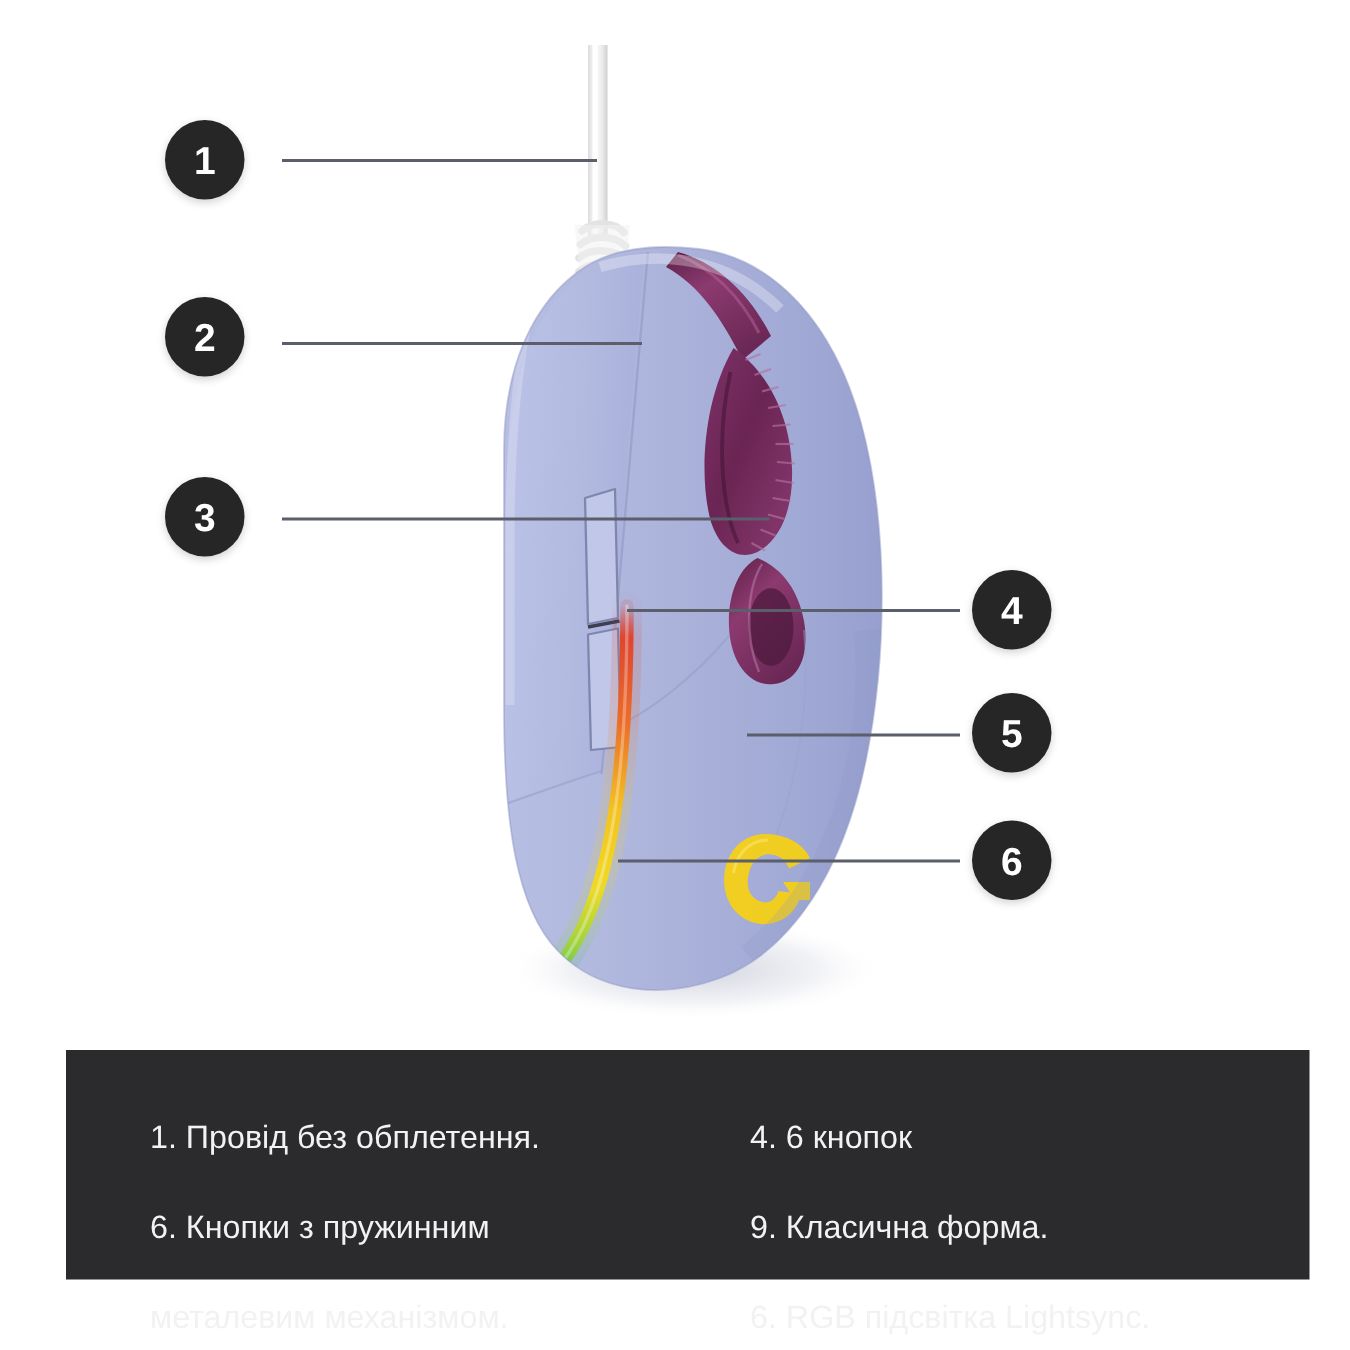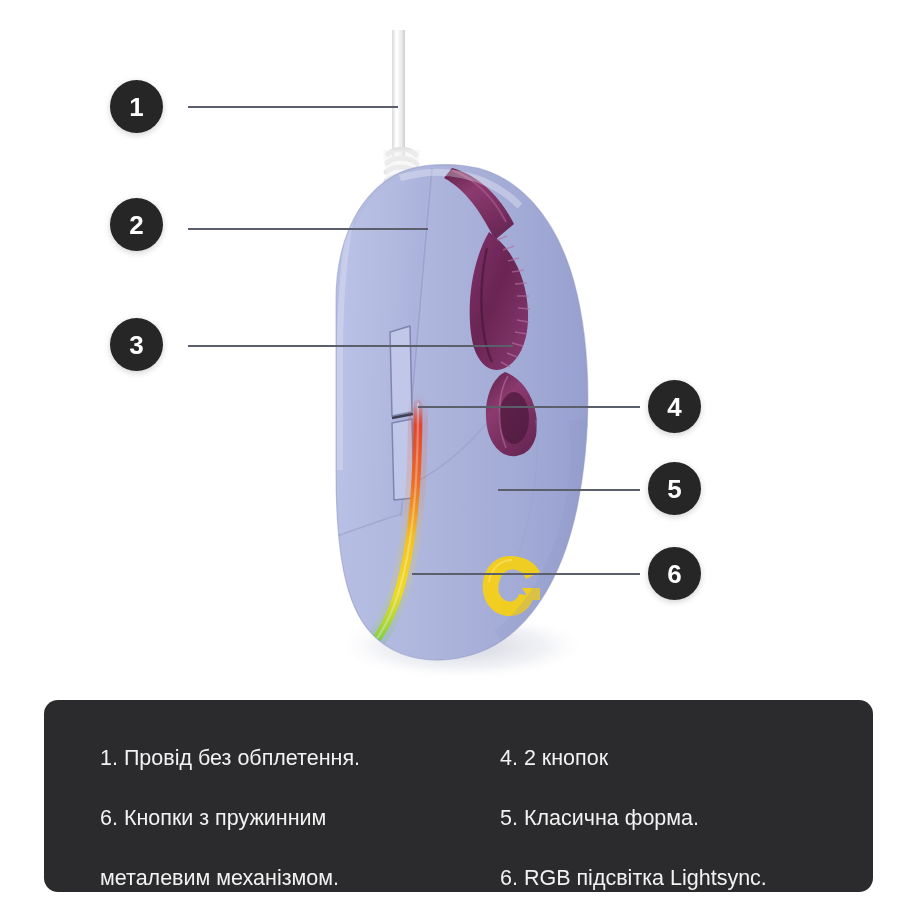"1. Провід без обплетення." #caption-panel { border-radius: 14px -> none; height: 192px -> 153px }
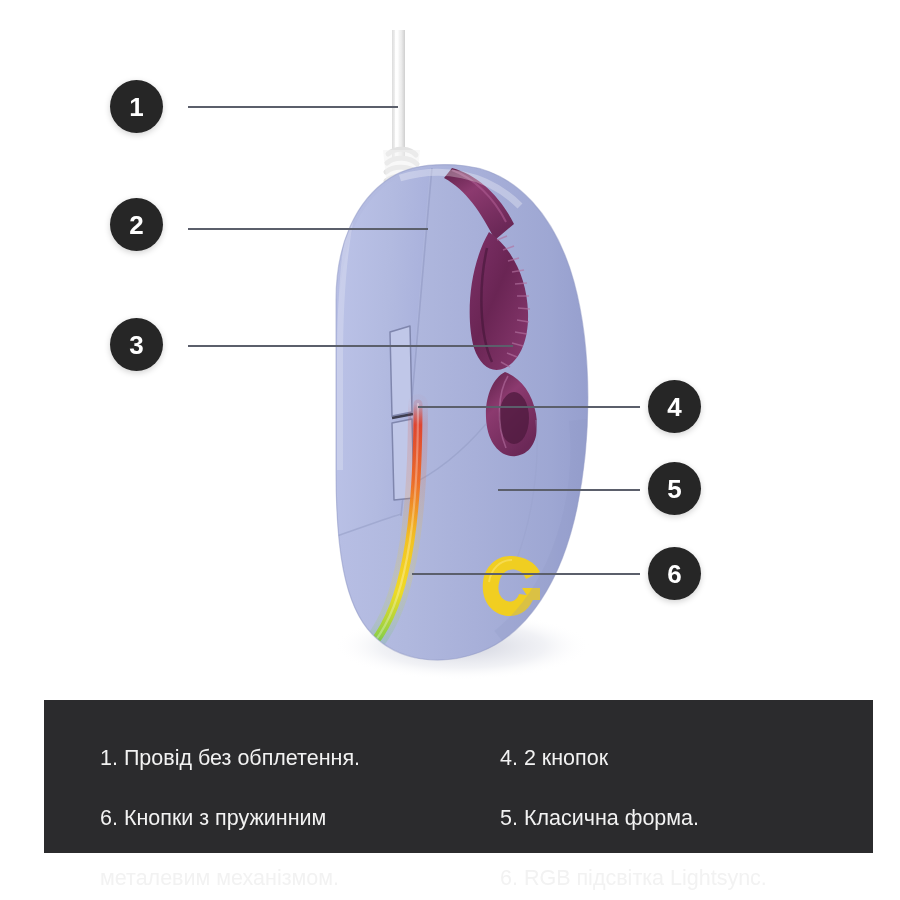"4. 2 кнопок" span.cap-line { text: 2 -> 6 }
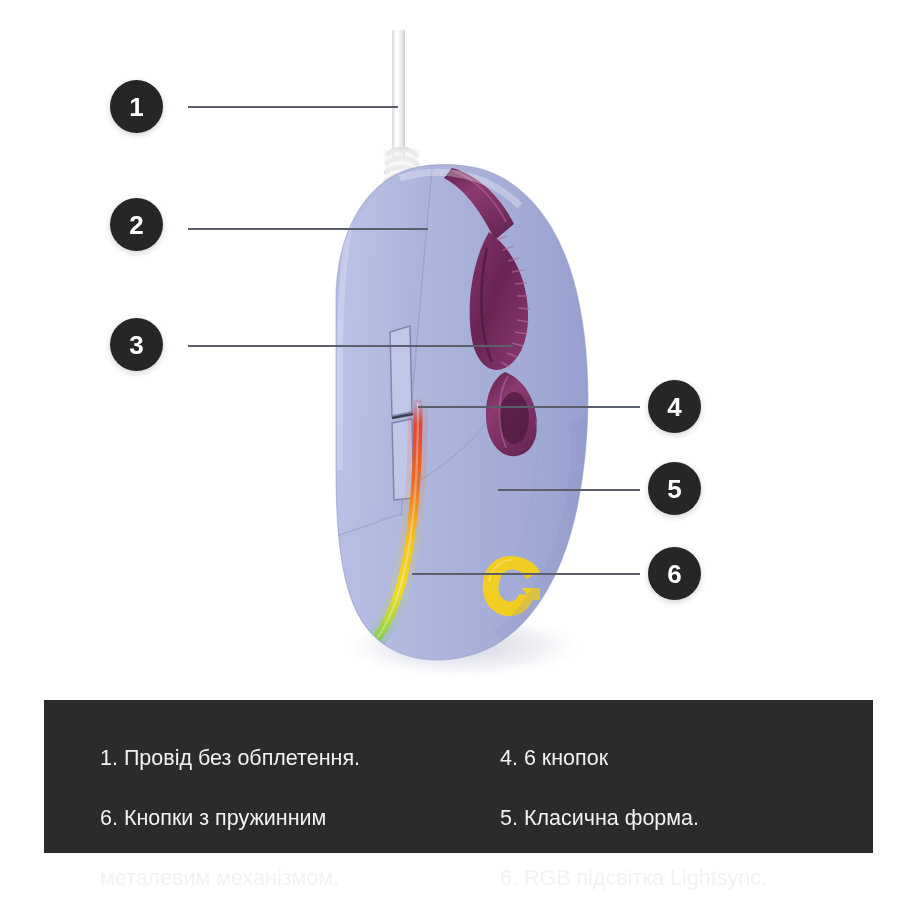"5. Класична форма." span.cap-line { text: 5 -> 9 }
